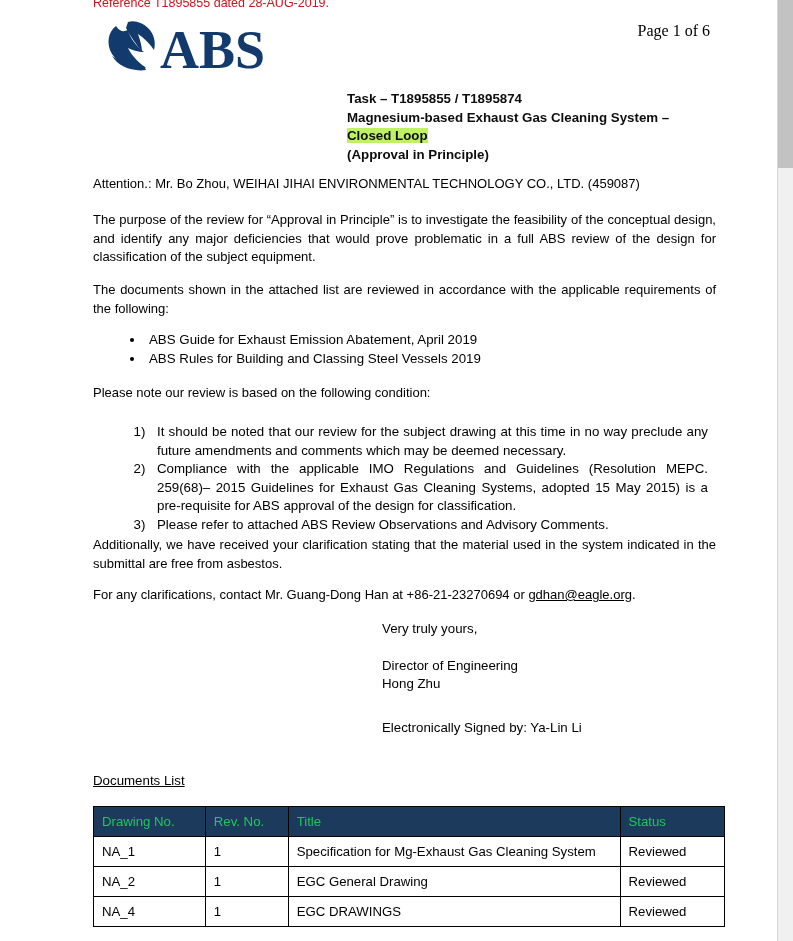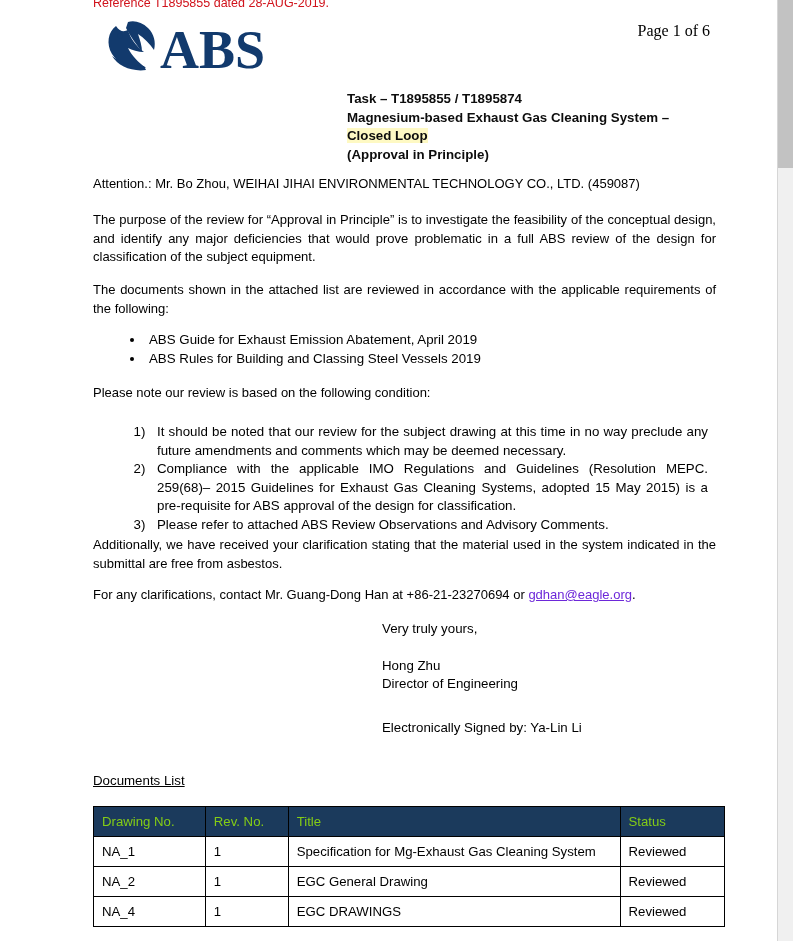"Closed Loop" .hl { background: #fef9c3 -> #bef264 }
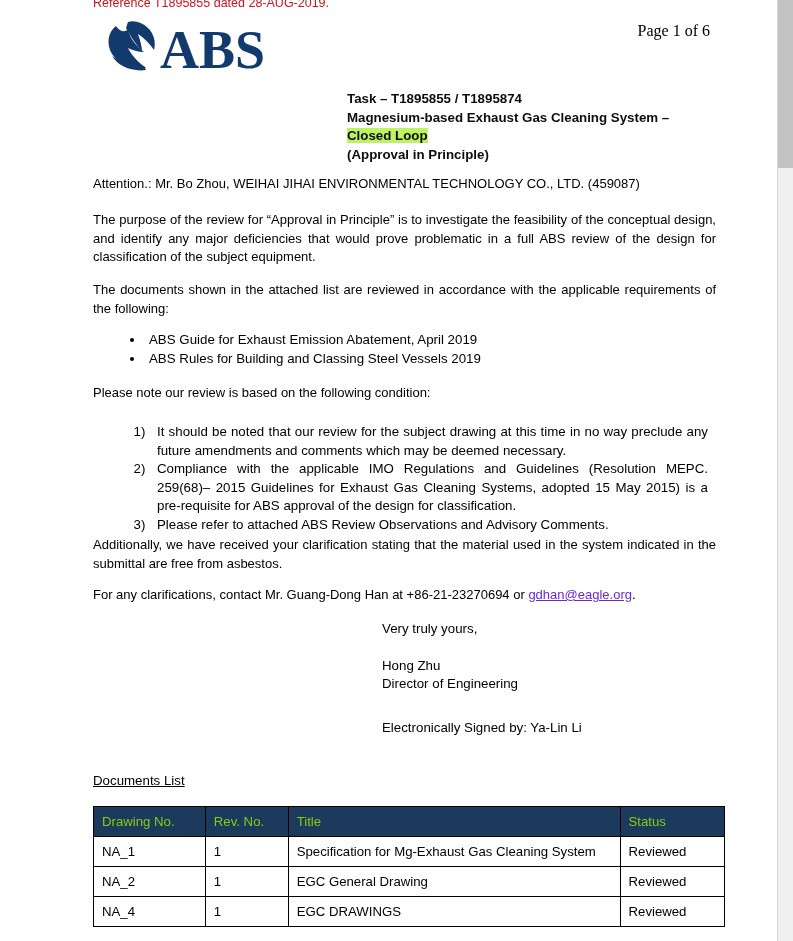"gdhan@eagle.org" a.email { color: #6d28d9 -> #000000 }
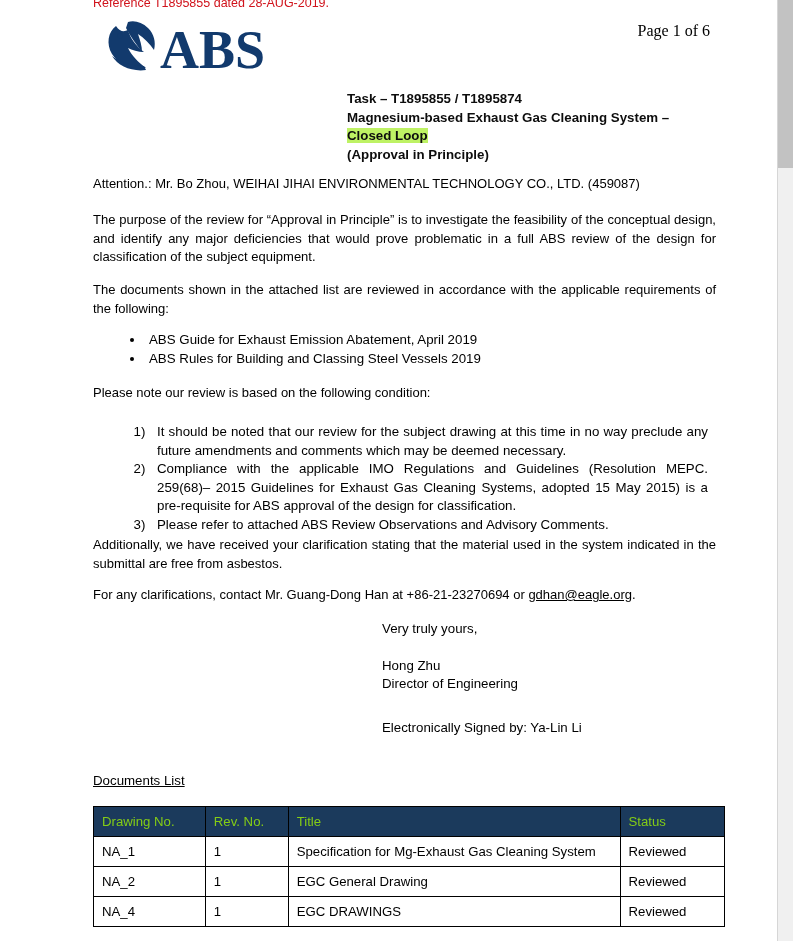"Hong Zhu" div { order: before "Director of Engineering" -> after "Director of Engineering" }
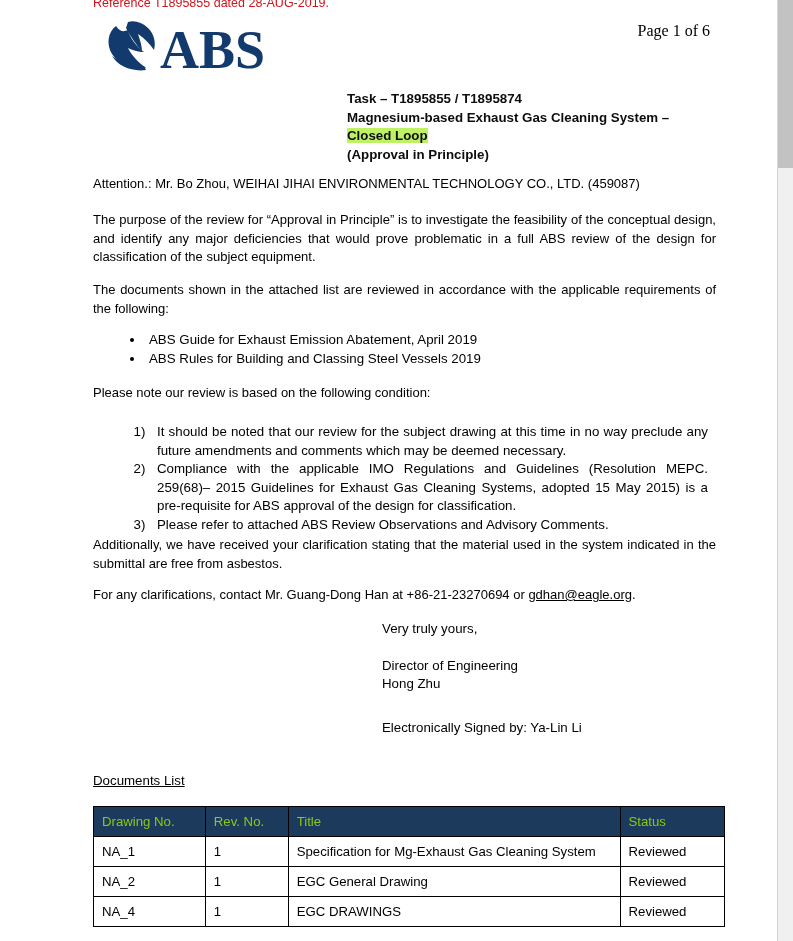"Drawing No." table.doctable thead th { color: #84cc16 -> #22c55e }
